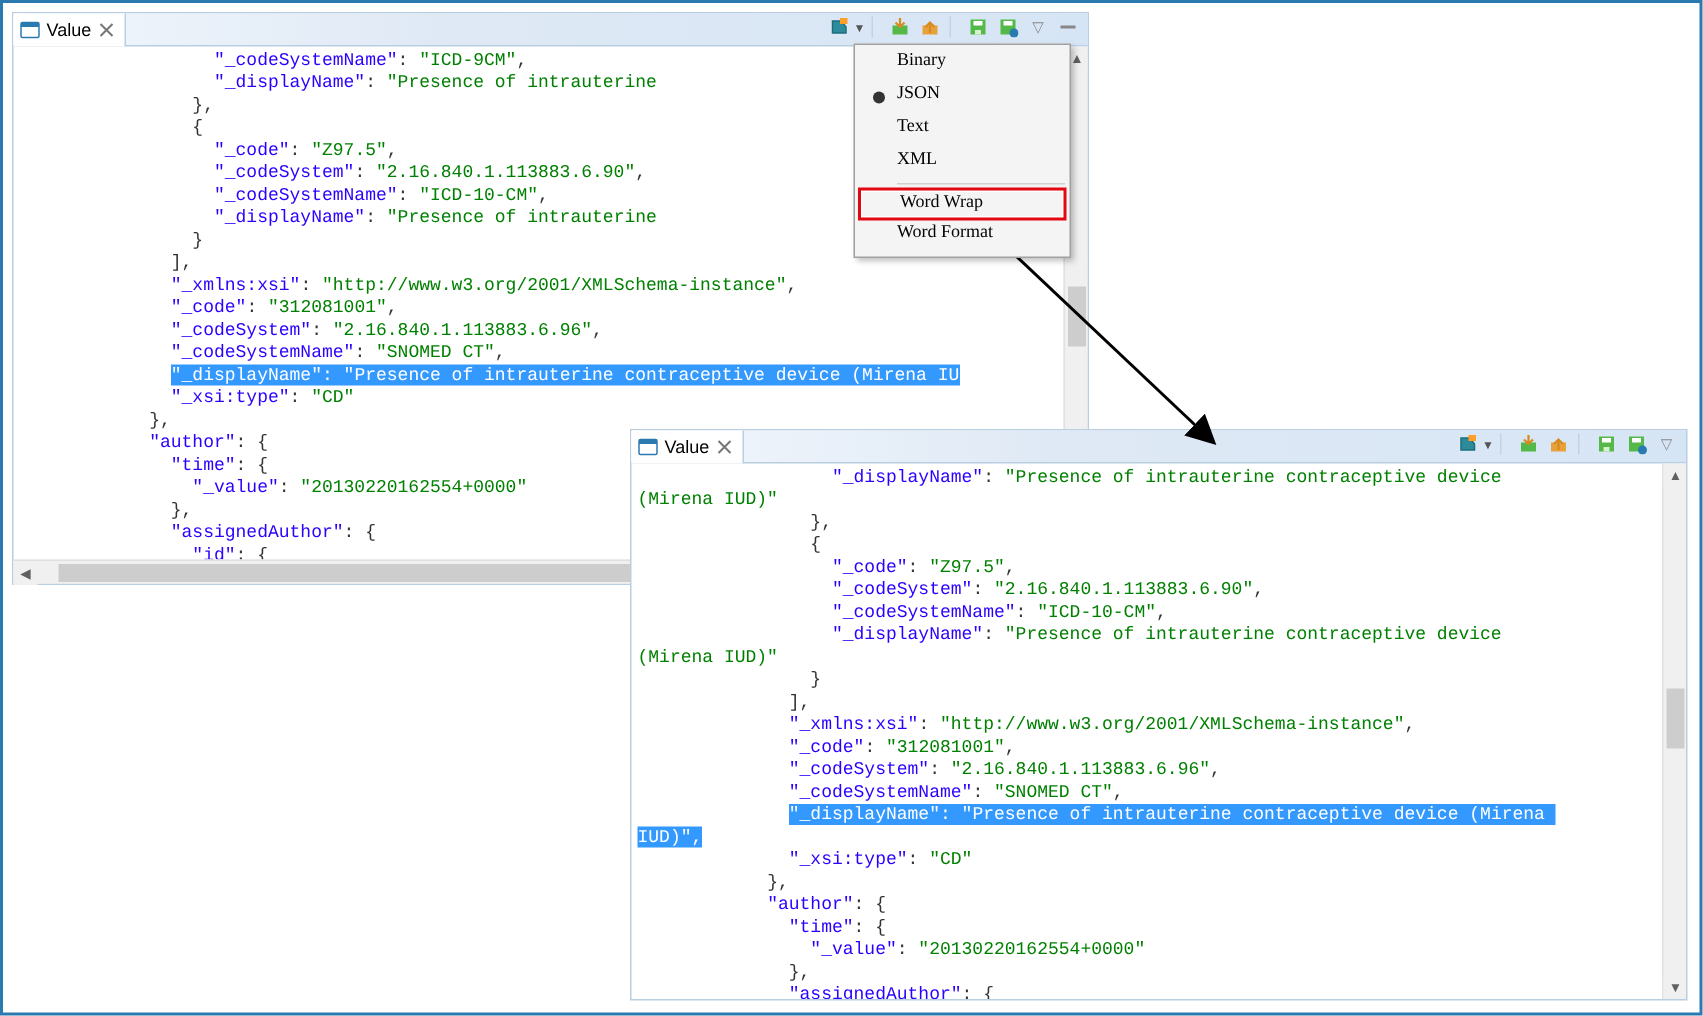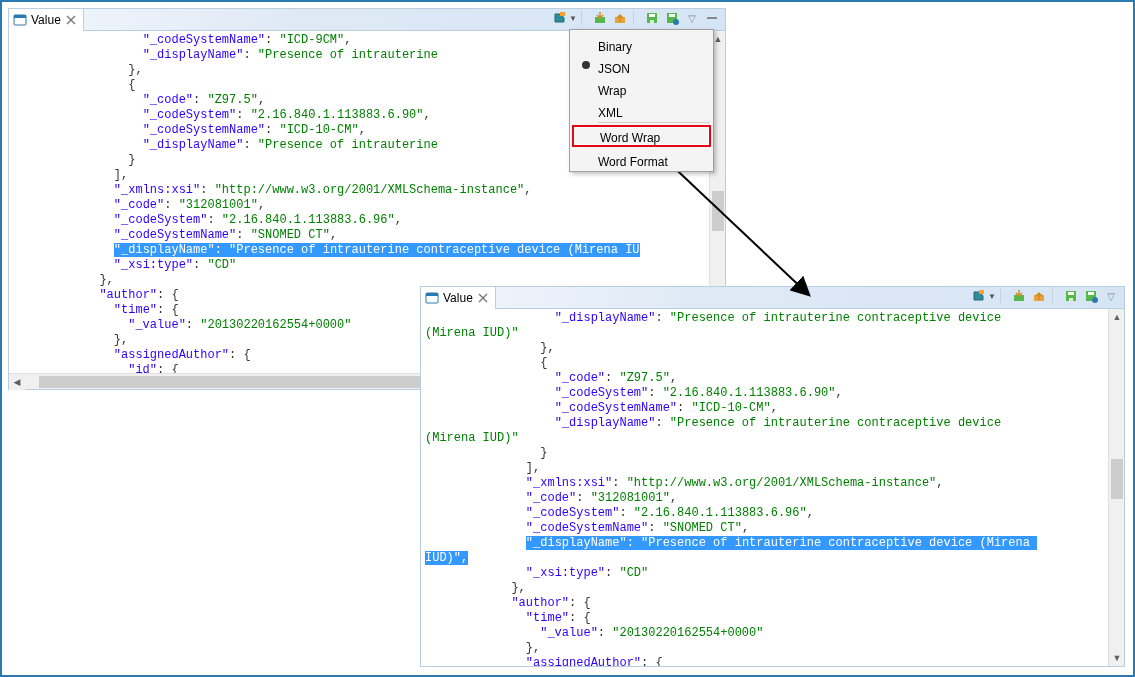"Binary" .menu-item { align-items: flex-end -> flex-start; font-family: none -> Liberation Serif, serif }
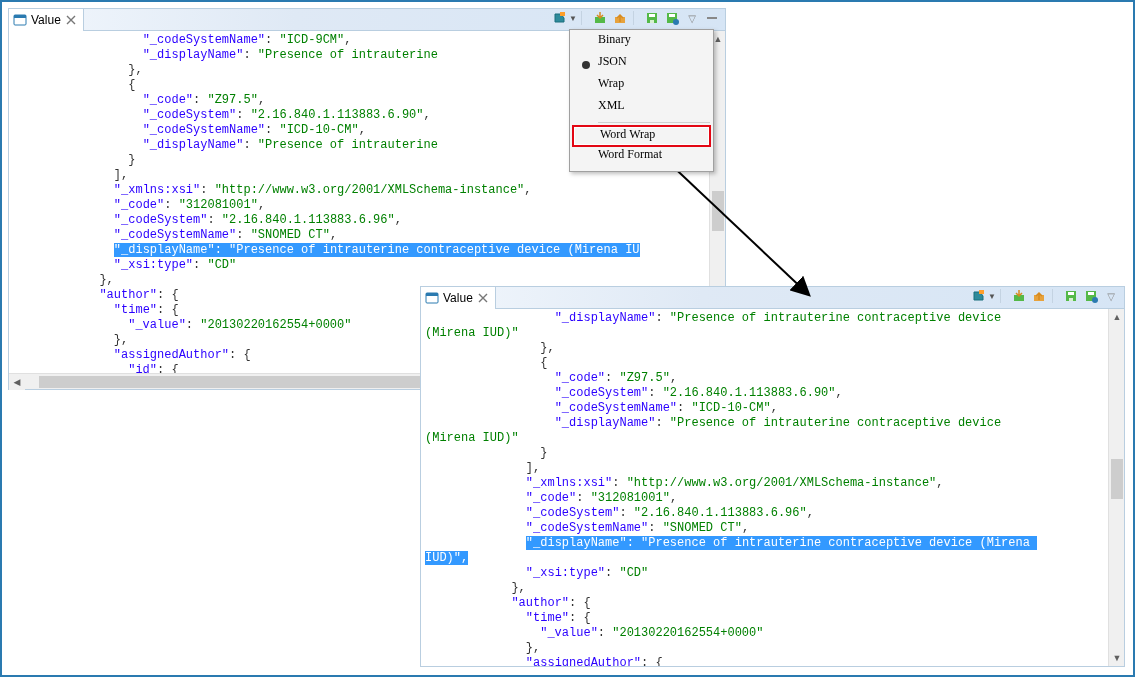"Wrap" span { text: Wrap -> Text }
